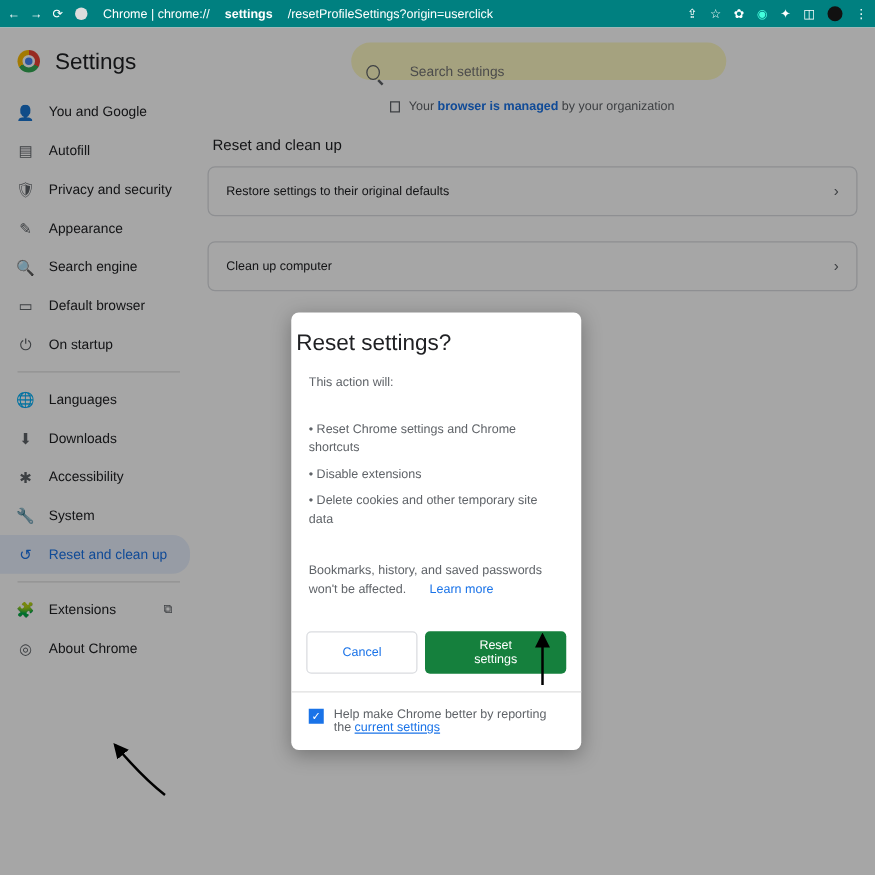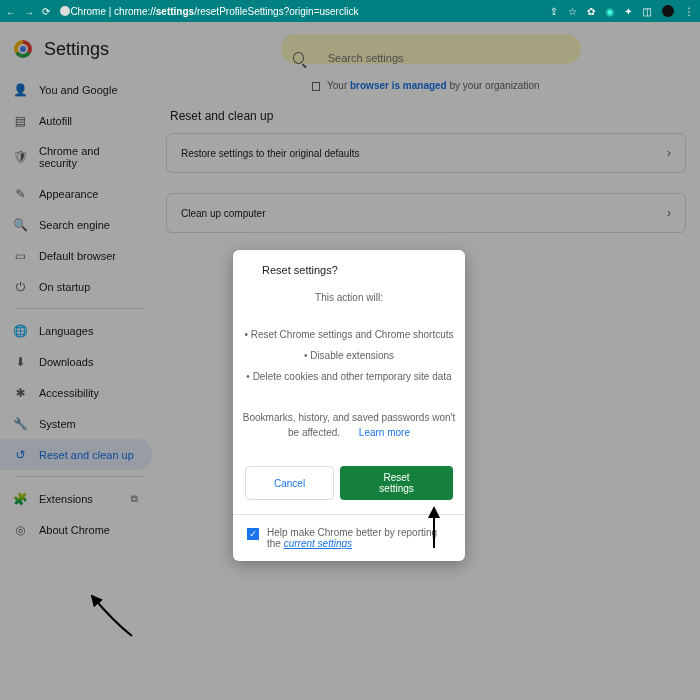"Chrome | chrome://" .titlebar .url { gap: 0 -> 12px }
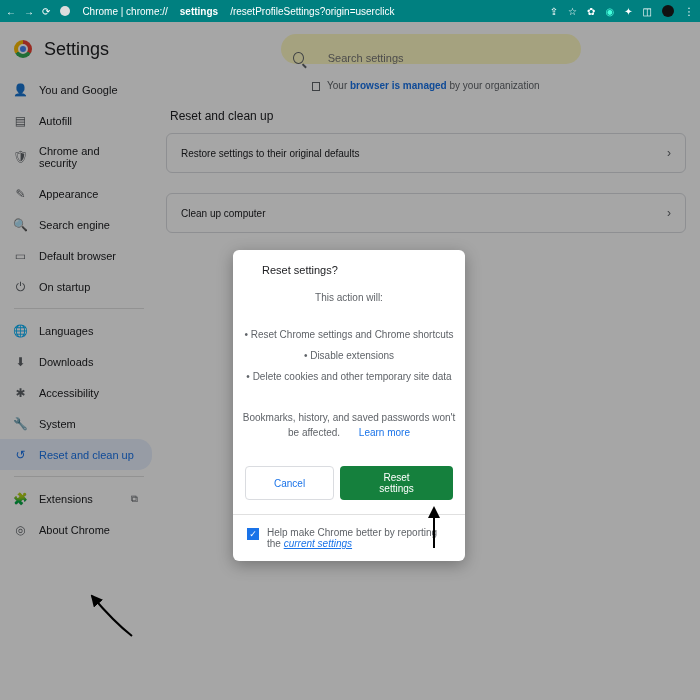"Chrome and security" span { text: Chrome -> Privacy }
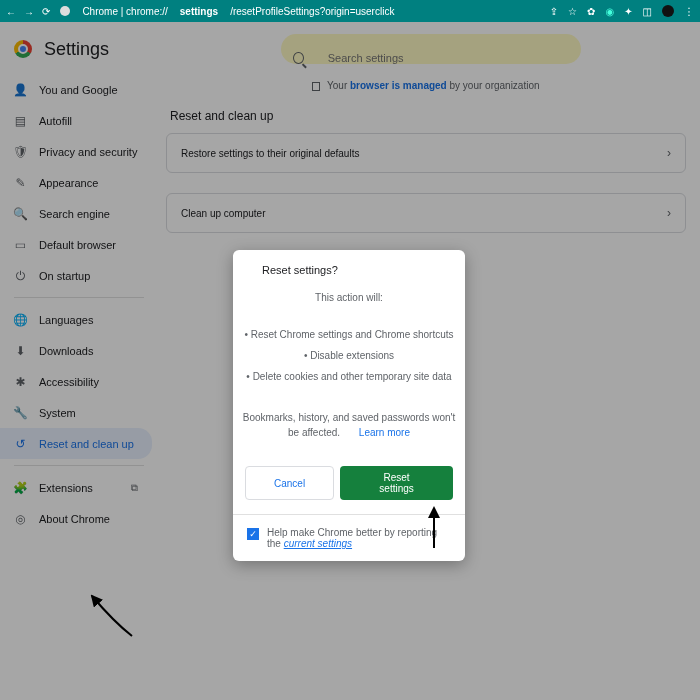"Reset settings?" .dialog .d-title { font-size: 11px -> 18px; padding: 14px 29px 8px -> 14px 4px 8px }
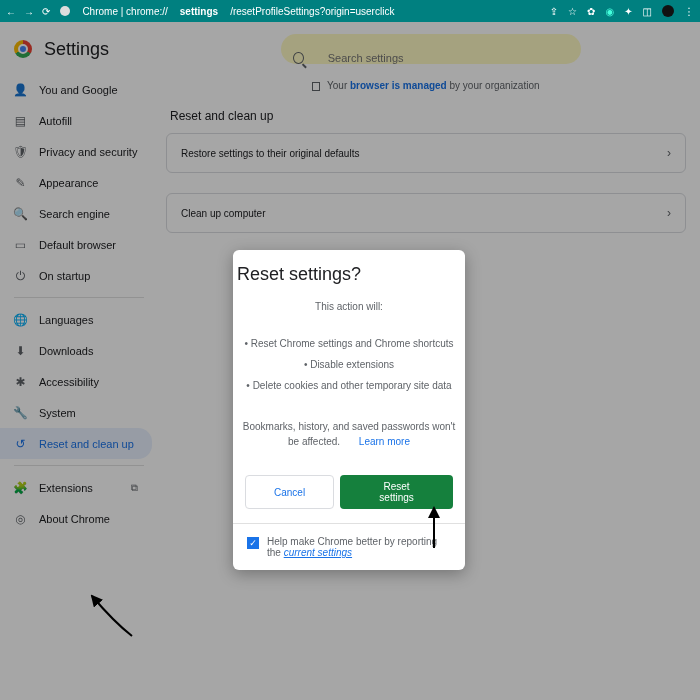"This action will:" .dialog .d-body { padding: 0 4px 12px -> 0 14px 12px; text-align: center -> none }
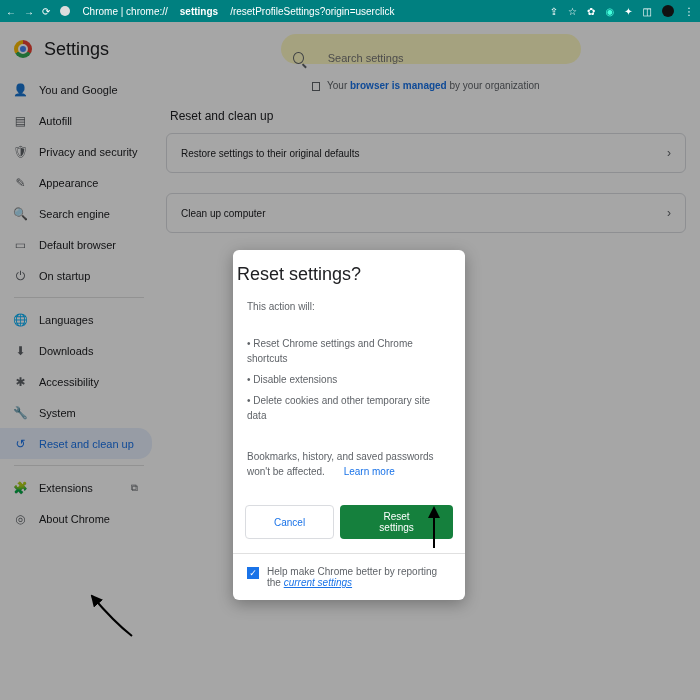"current settings" .dialog .d-foot a { font-style: italic -> none }
